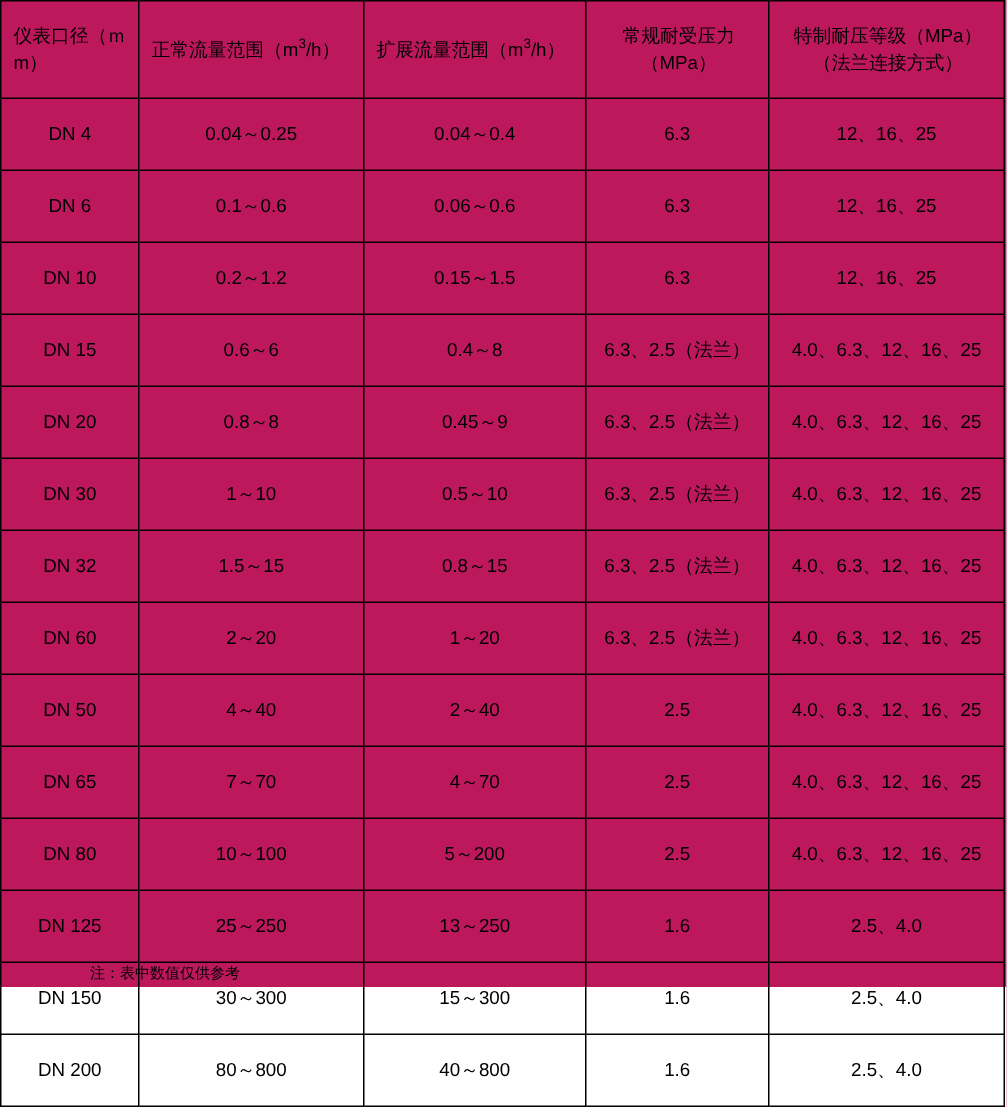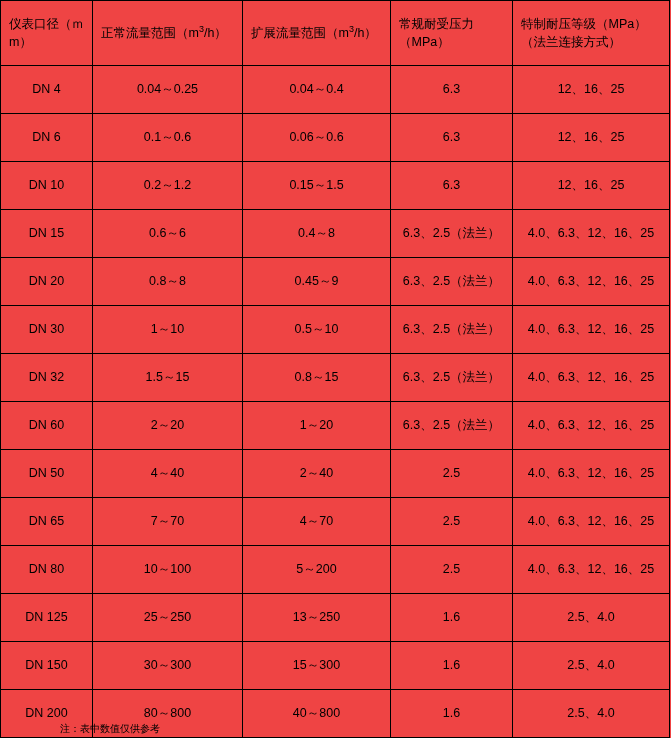"仪表口径（ｍm）" .sheet { background: #ef4444 -> #be185d; height: 738px -> 658px }
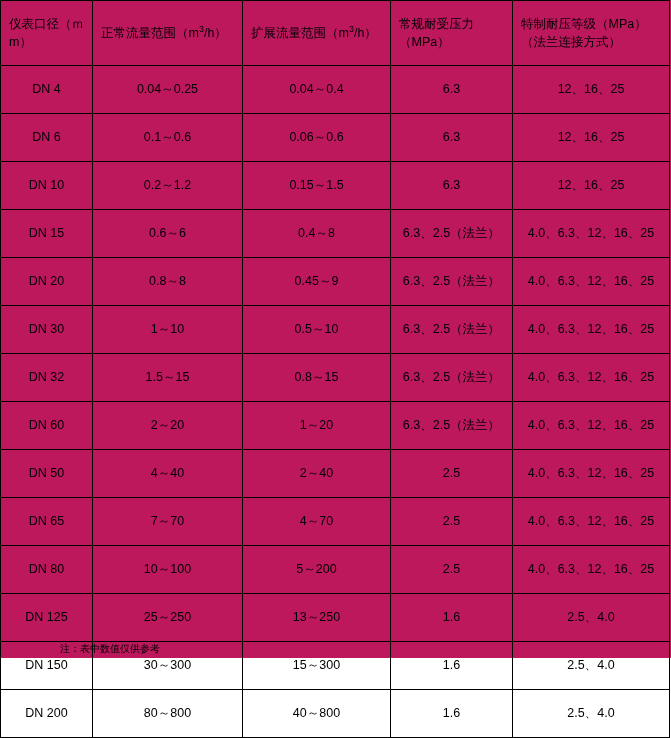"常规耐受压力（MPa）" table.spec thead th.h4, table.spec thead th.h5 { text-align: left -> center }
